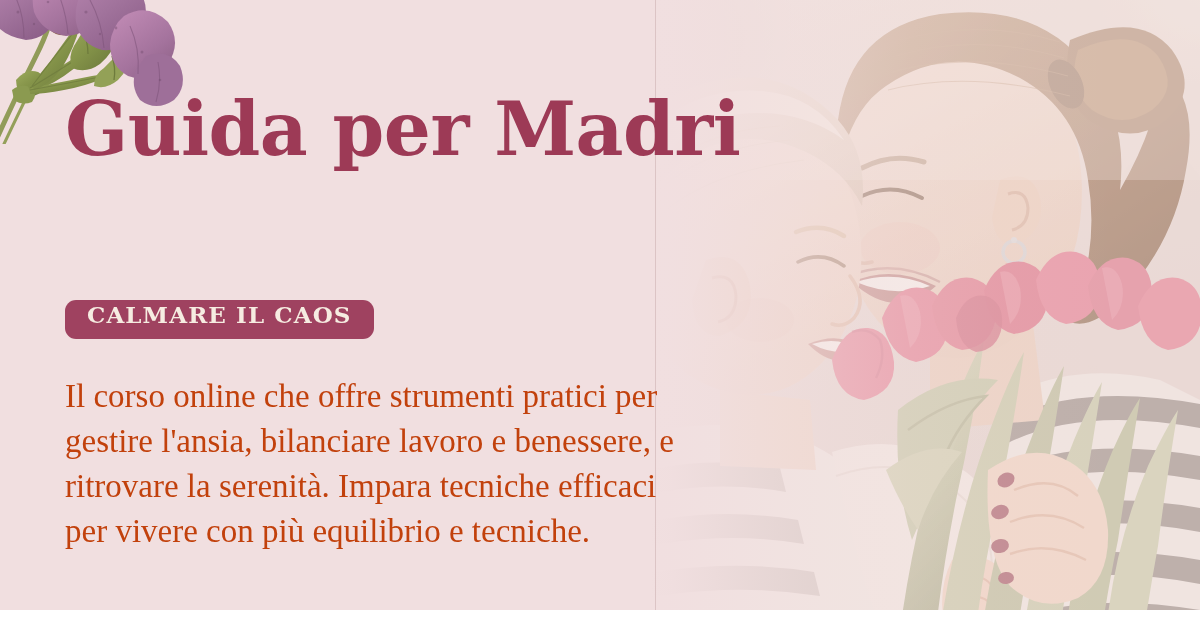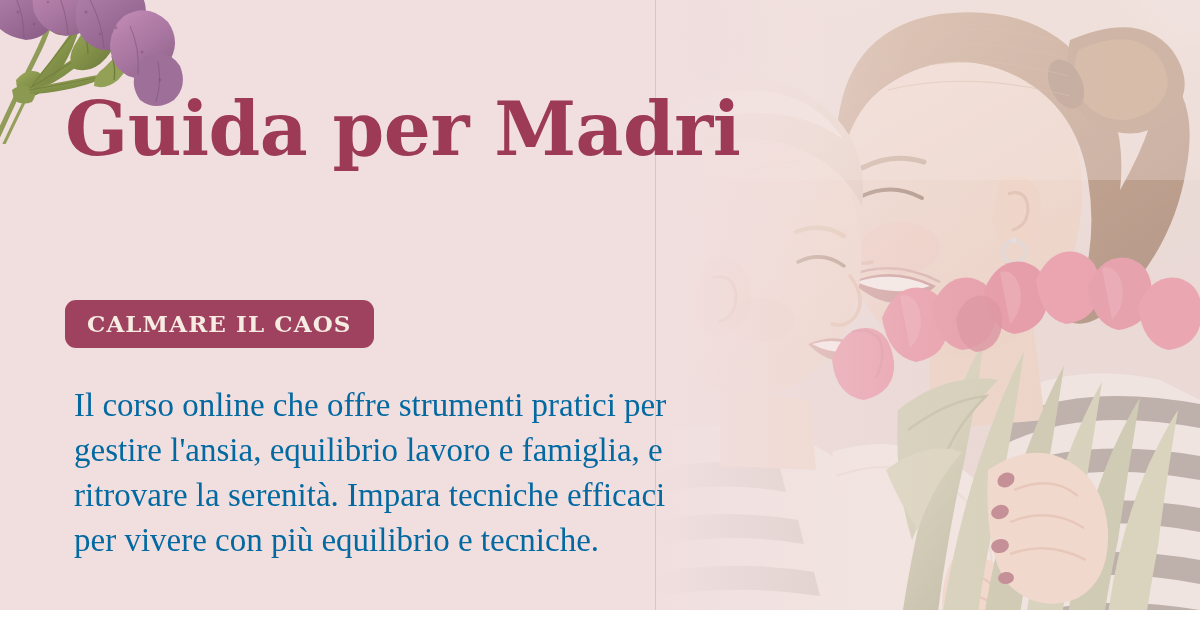"CALMARE IL CAOS" .badge { padding: 11px 22px 12px 22px -> 2px 22px 12px 22px }
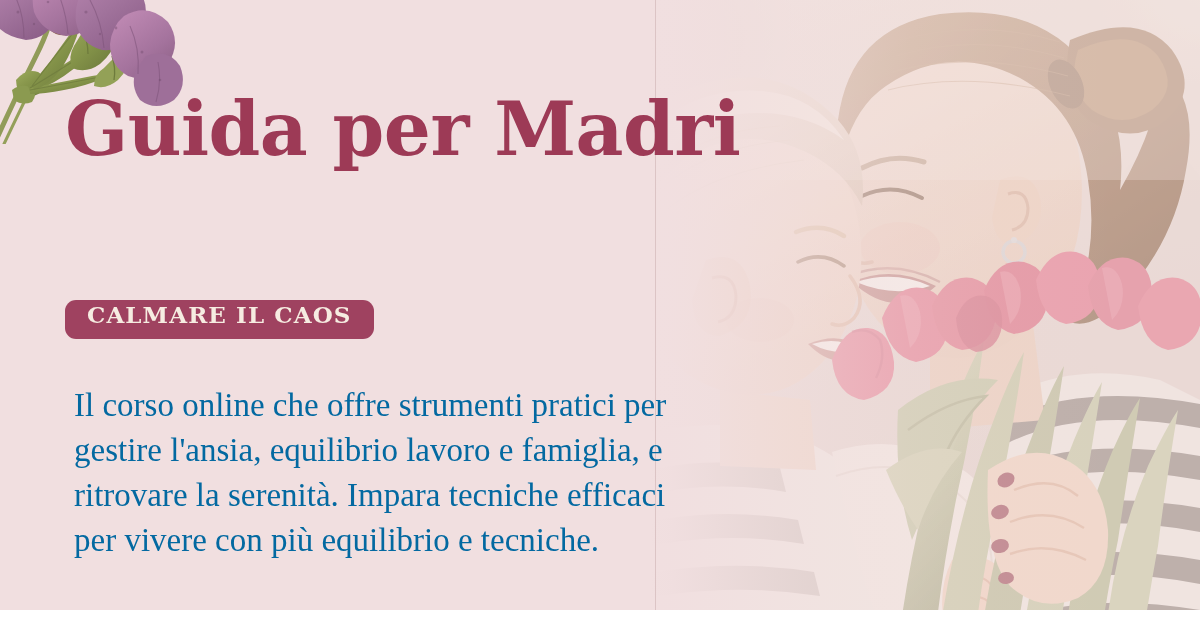"Il corso online che offre" .desc { color: #0369a1 -> #c2410c; margin: 9px -> 0 }
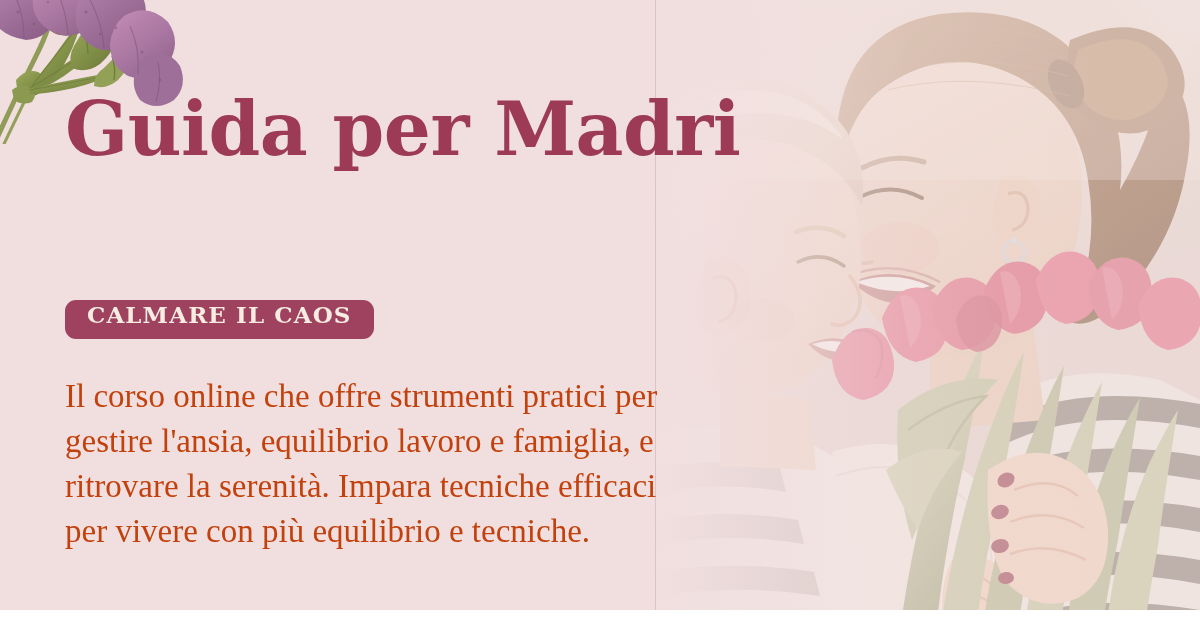"gestire l'ansia, equilibrio lavoro e" span.dline { text: equilibrio lavoro e famiglia -> bilanciare lavoro e benessere }
